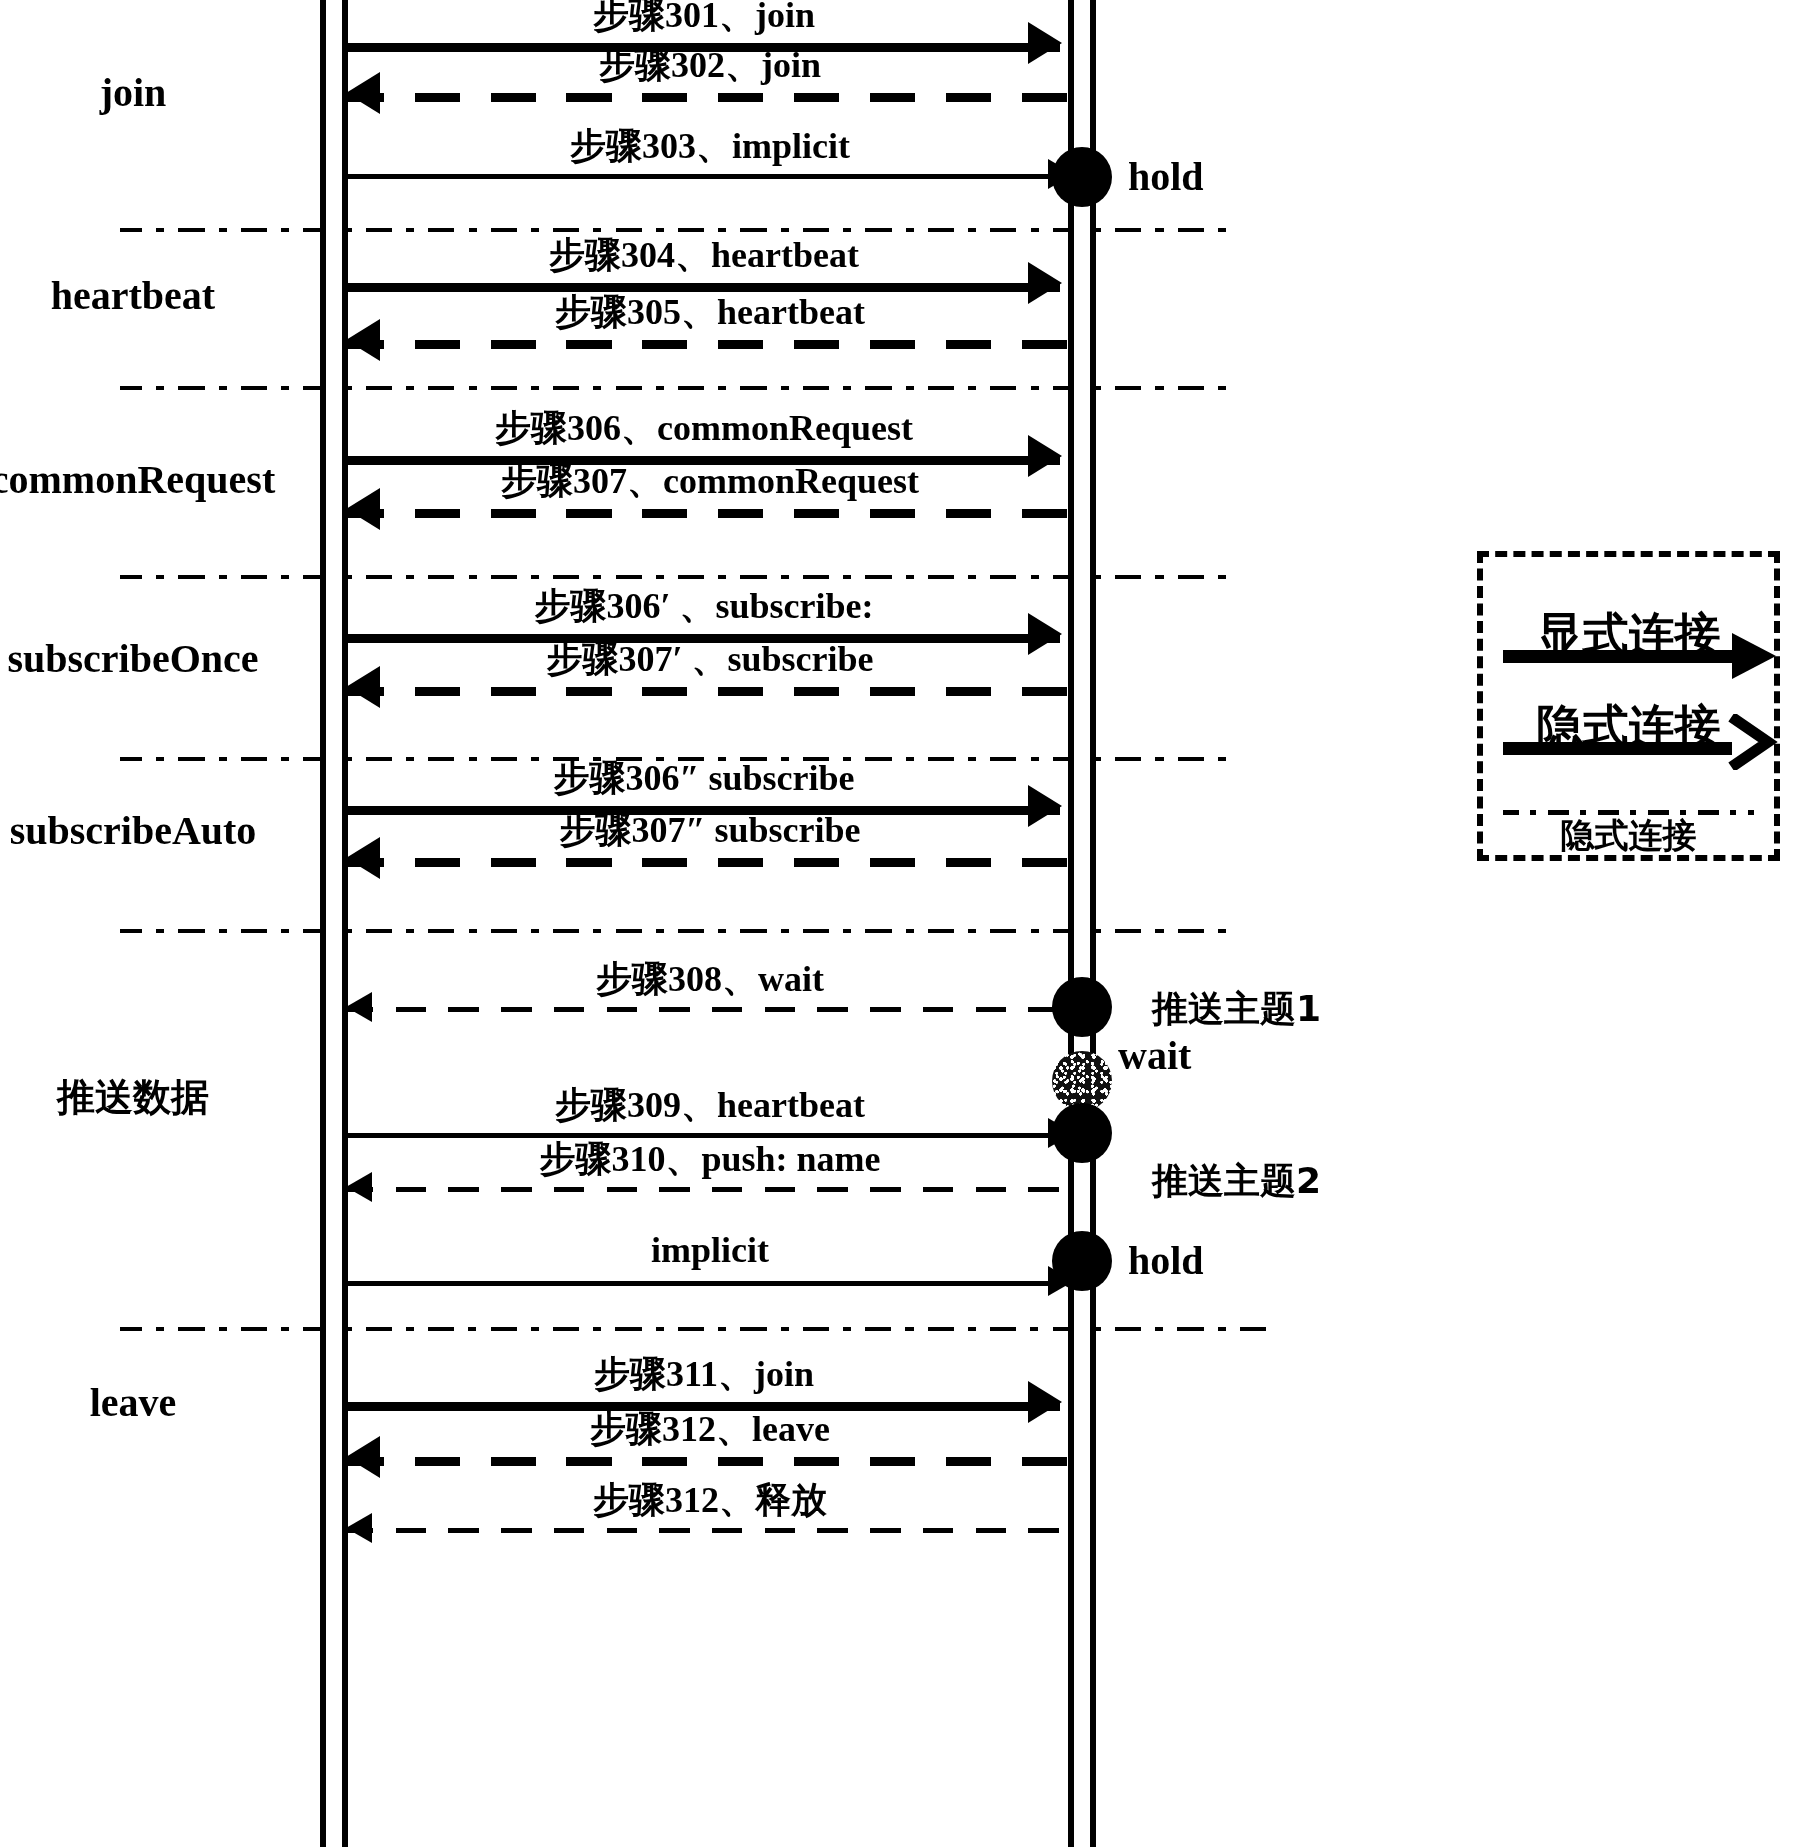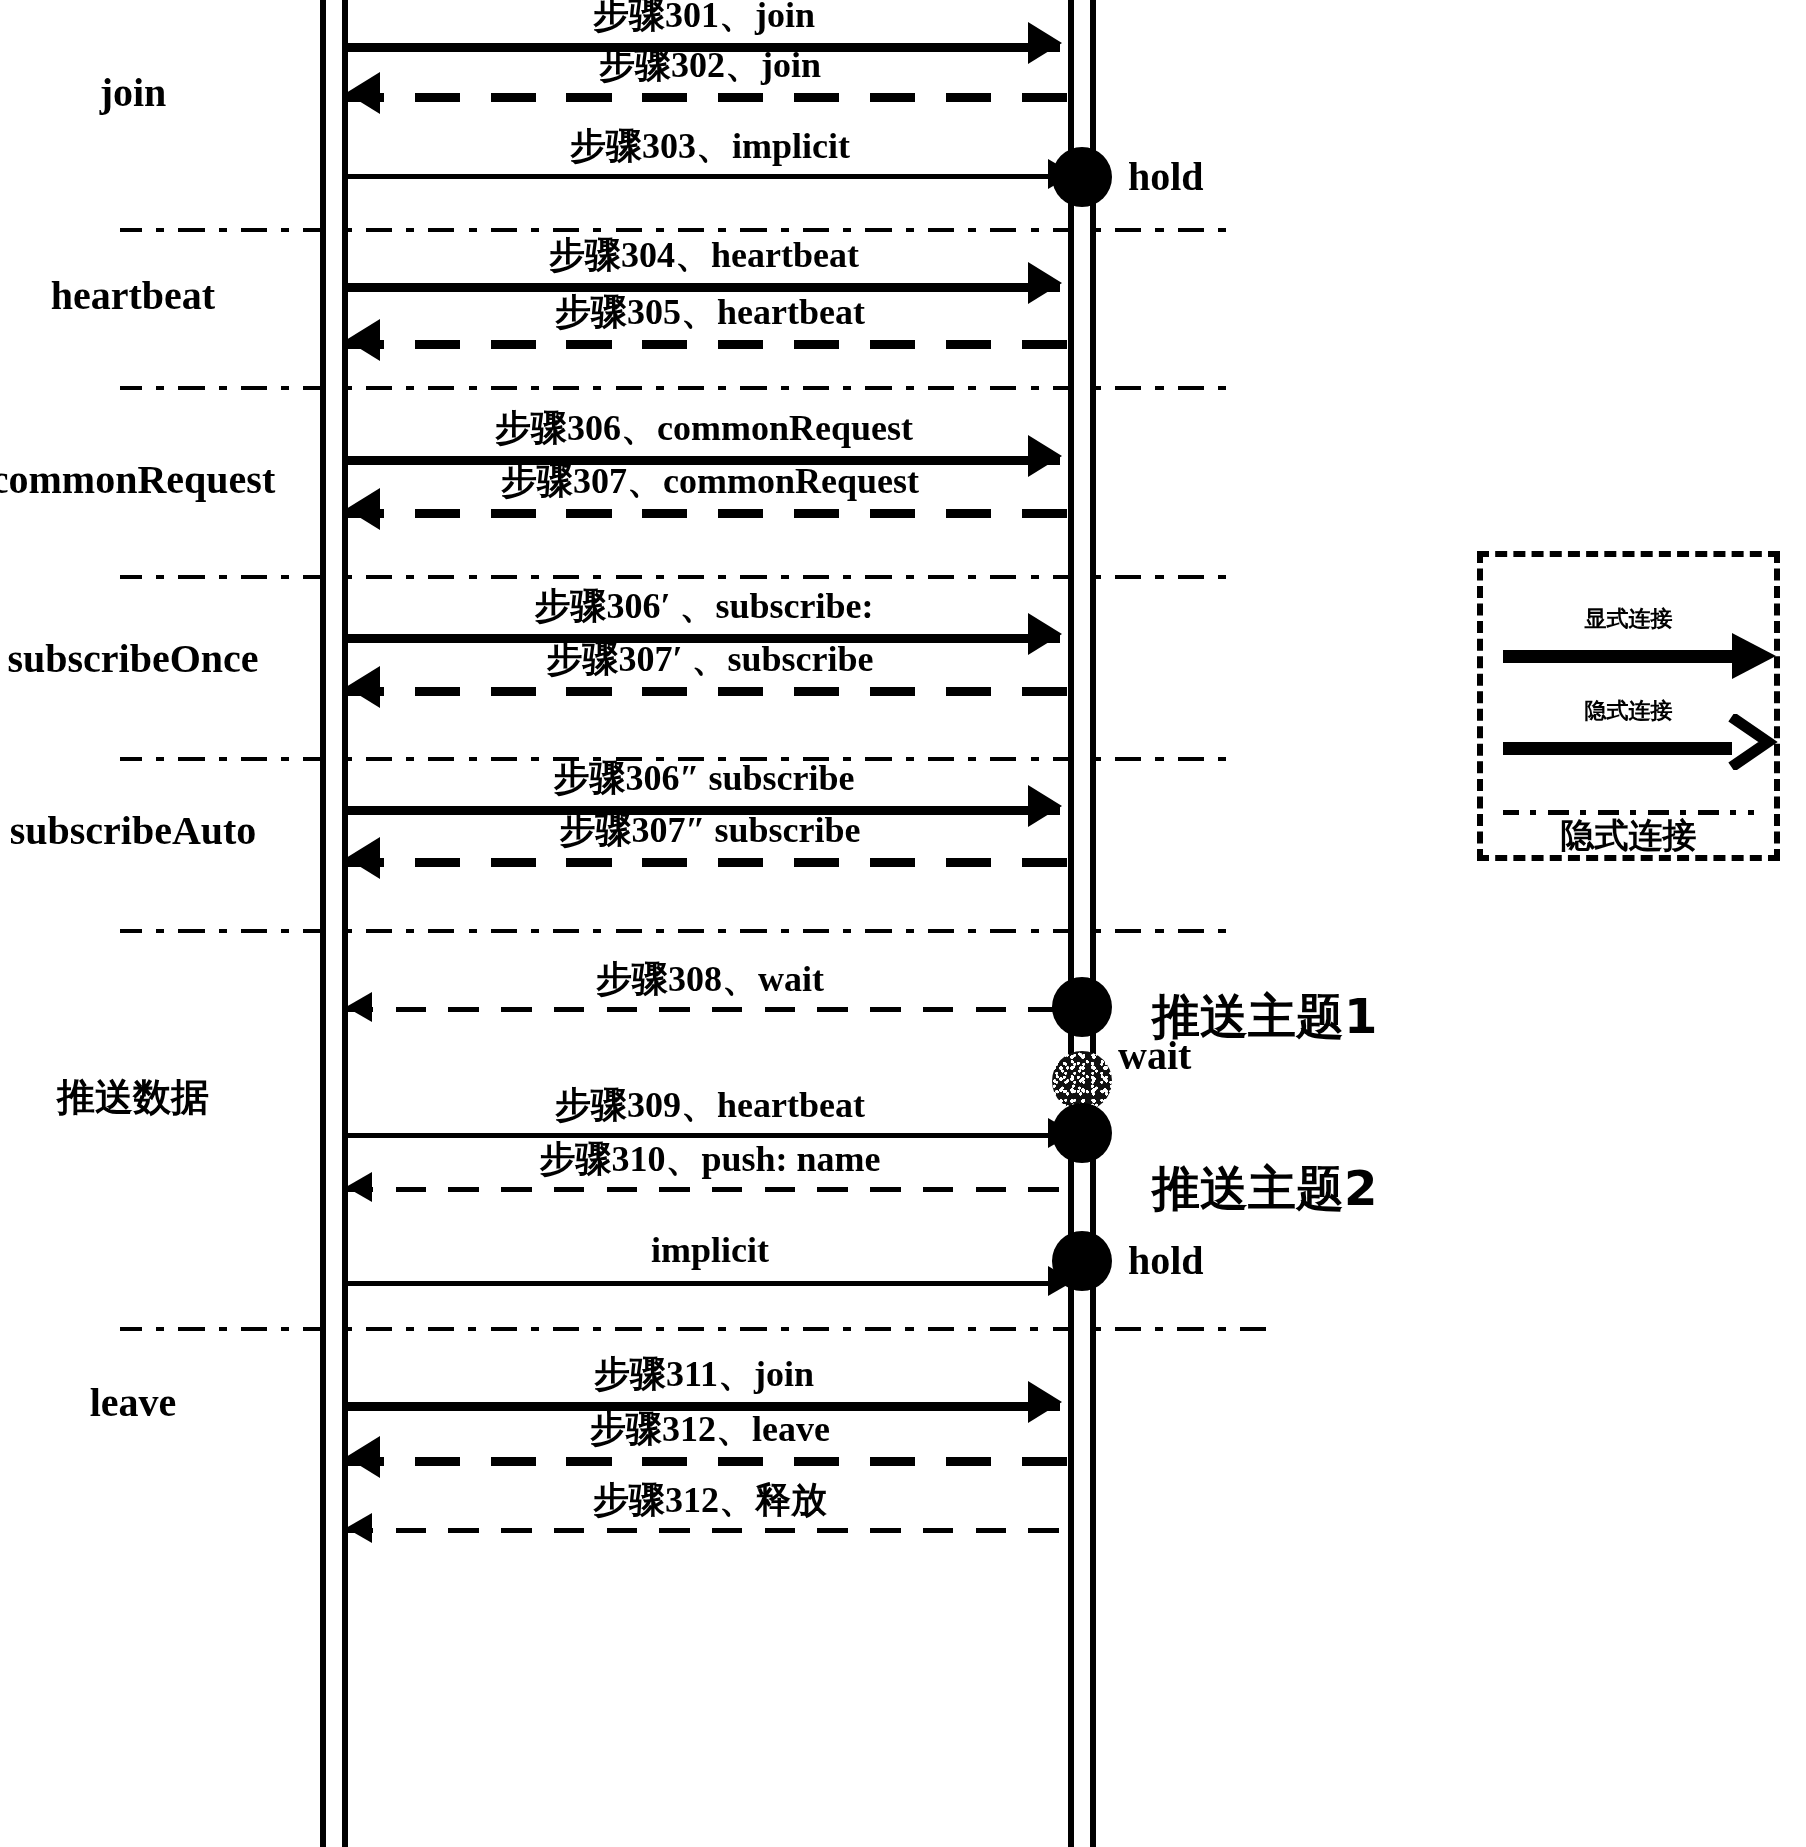"显式连接" .legend-text { font-size: 22px -> 46px }
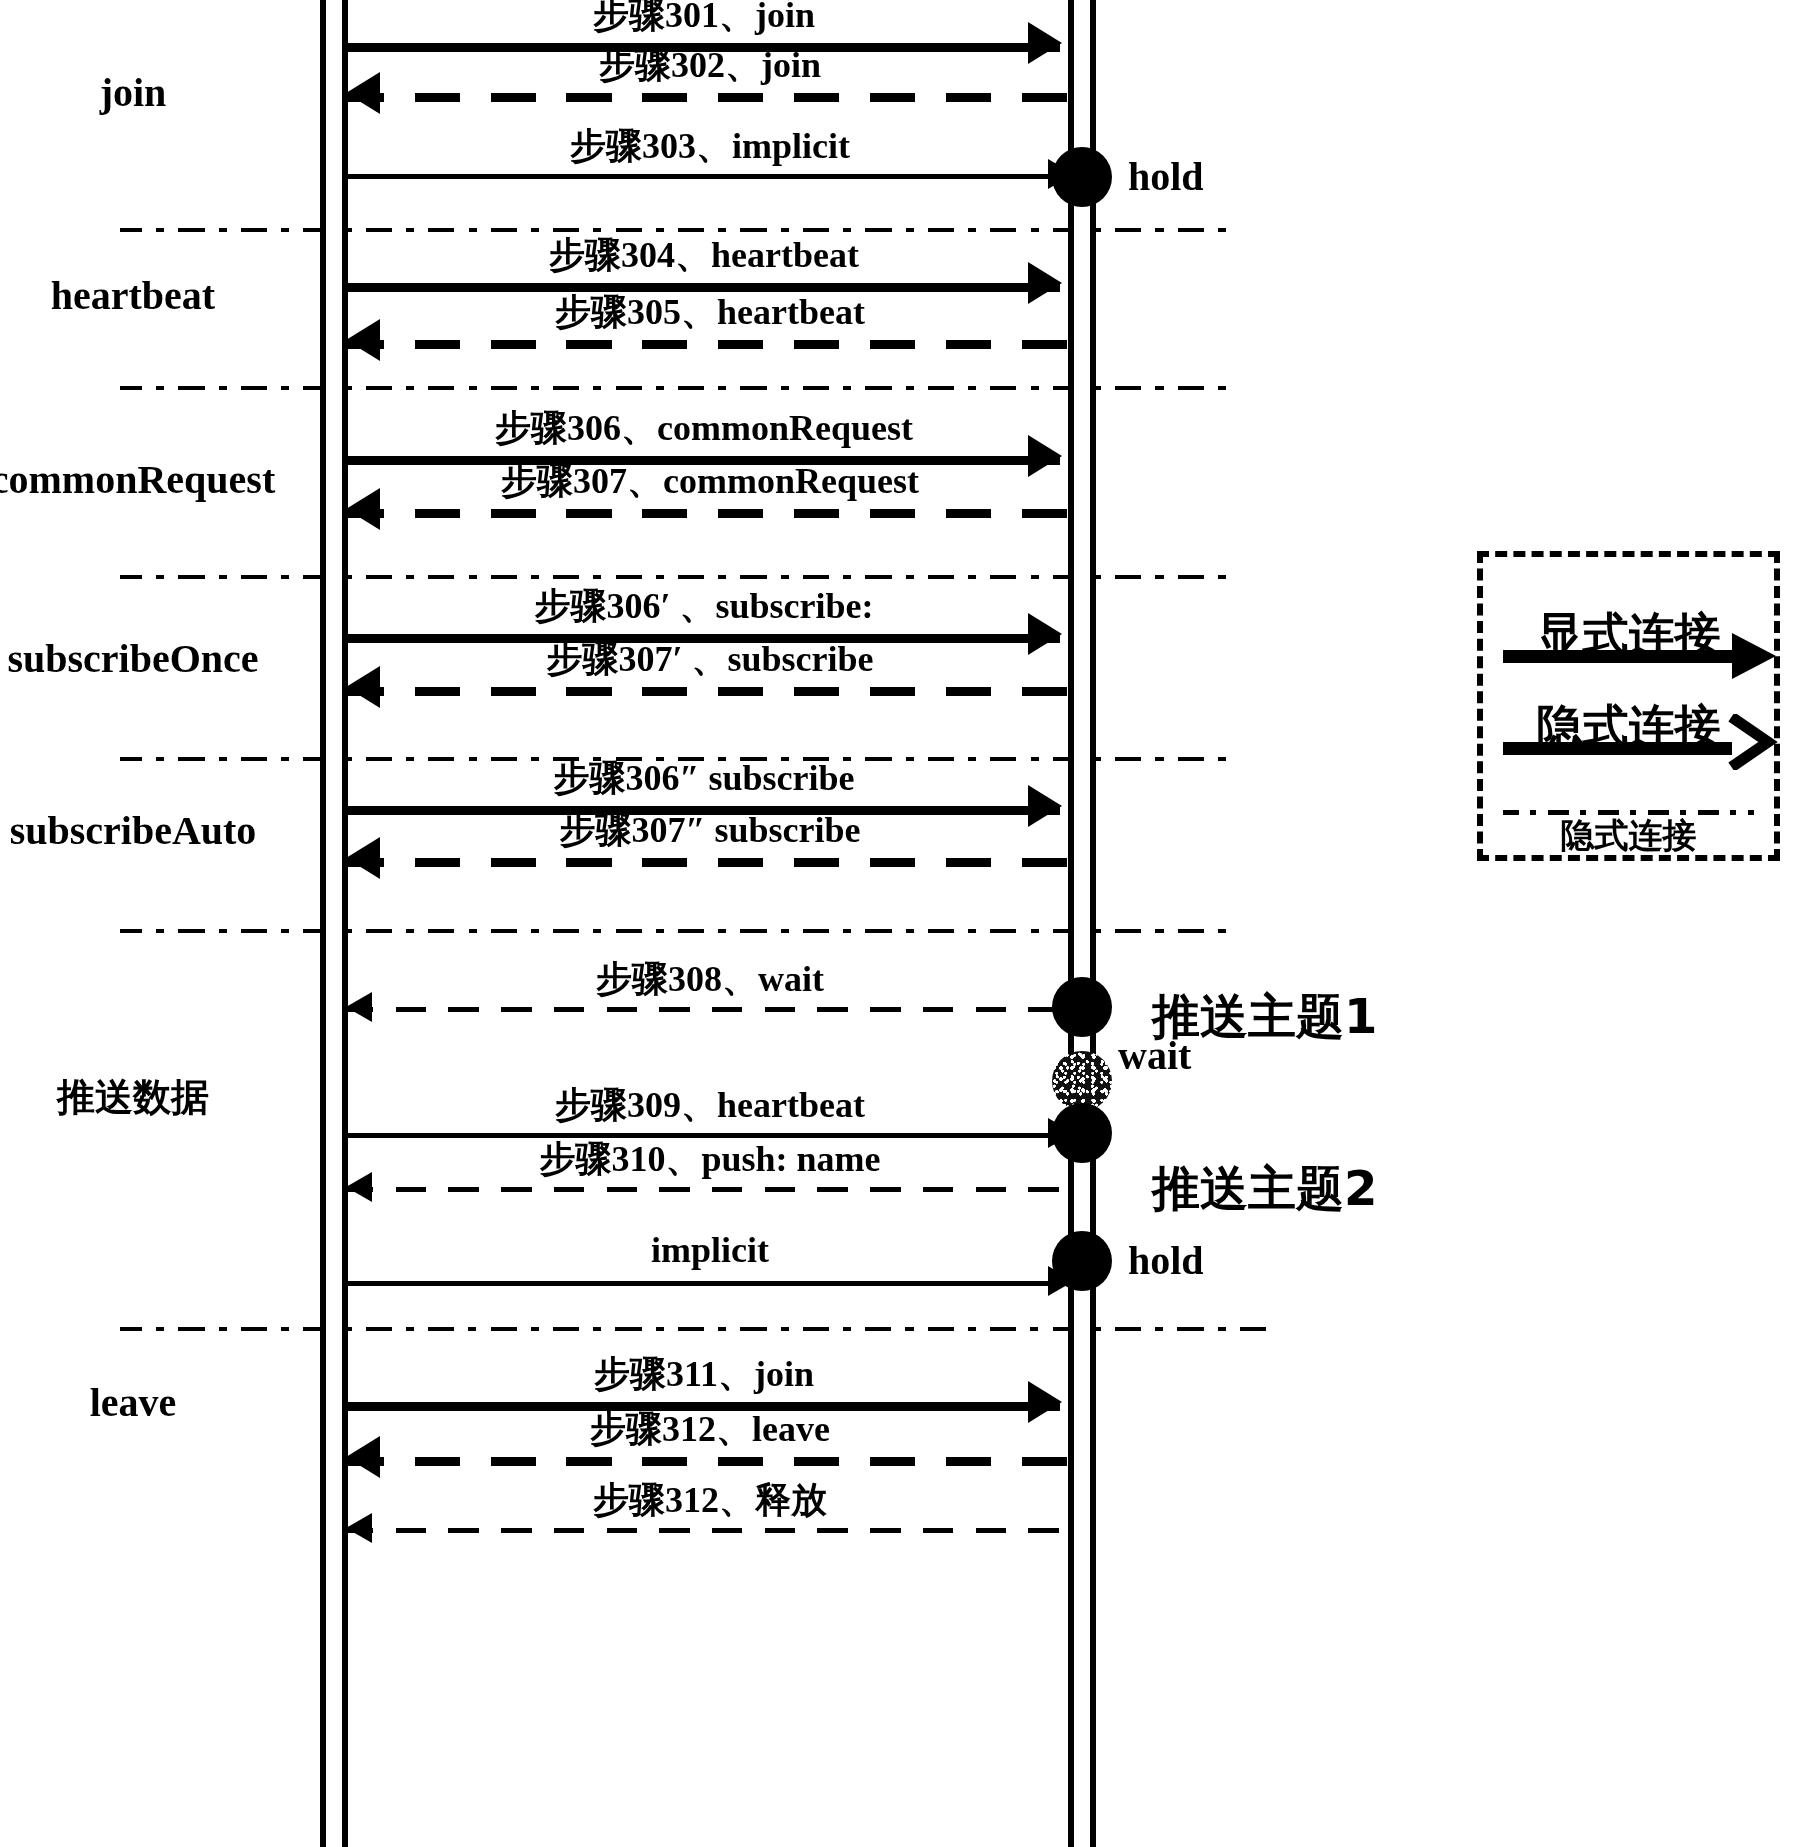"推送主题1" .marker-label.cjk { font-size: 48px -> 36px }
